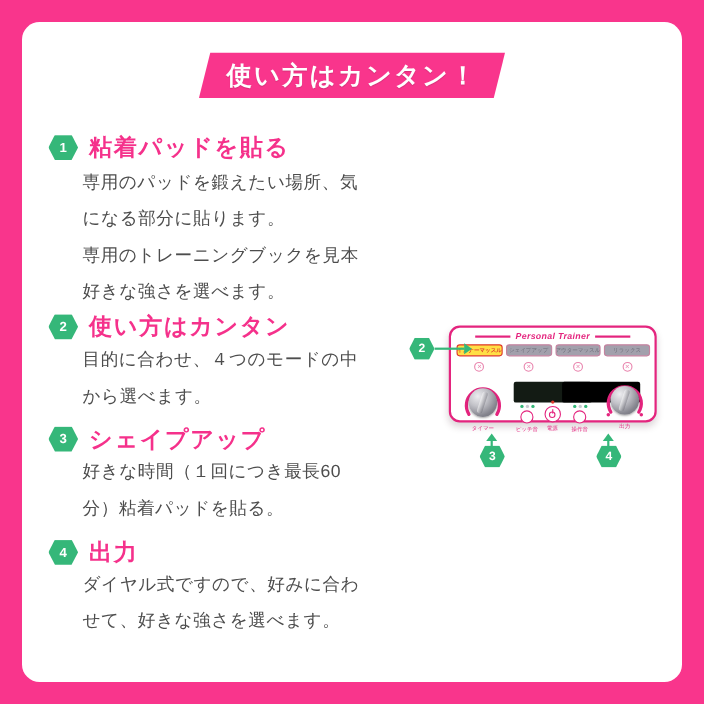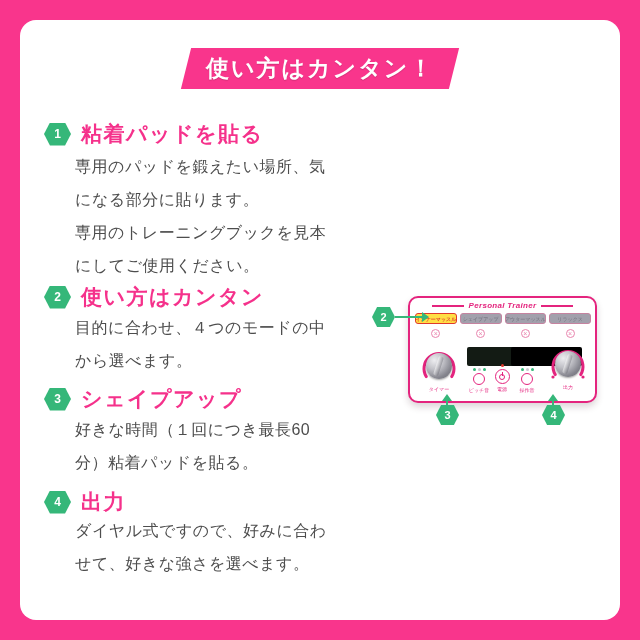"専用のパッドを鍛えたい場所、気" div.step-body { text: にしてご使用ください -> 好きな強さを選べます }
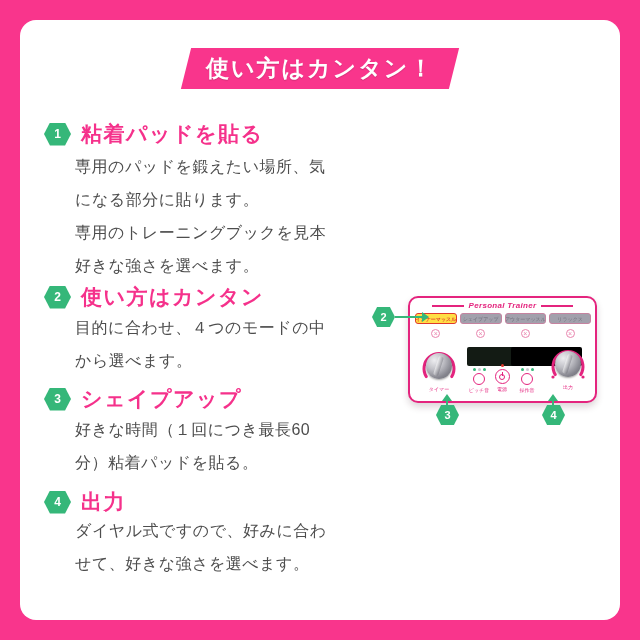"Personal Trainer" .panel { height: 107px -> 88px }
